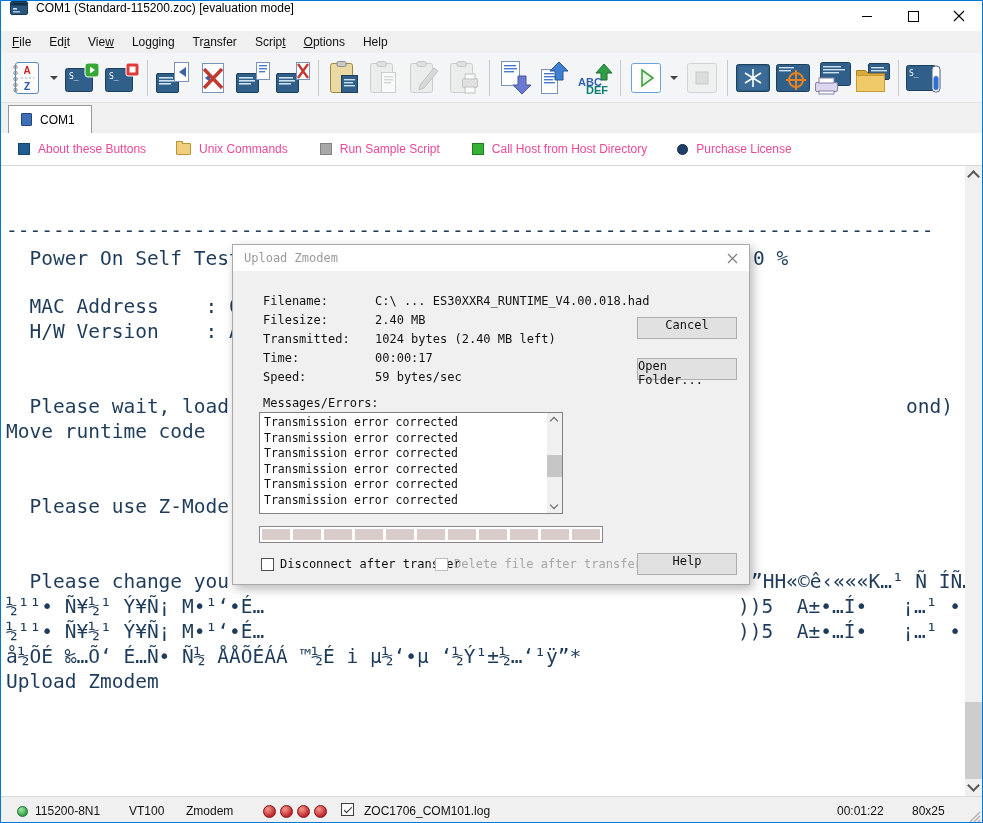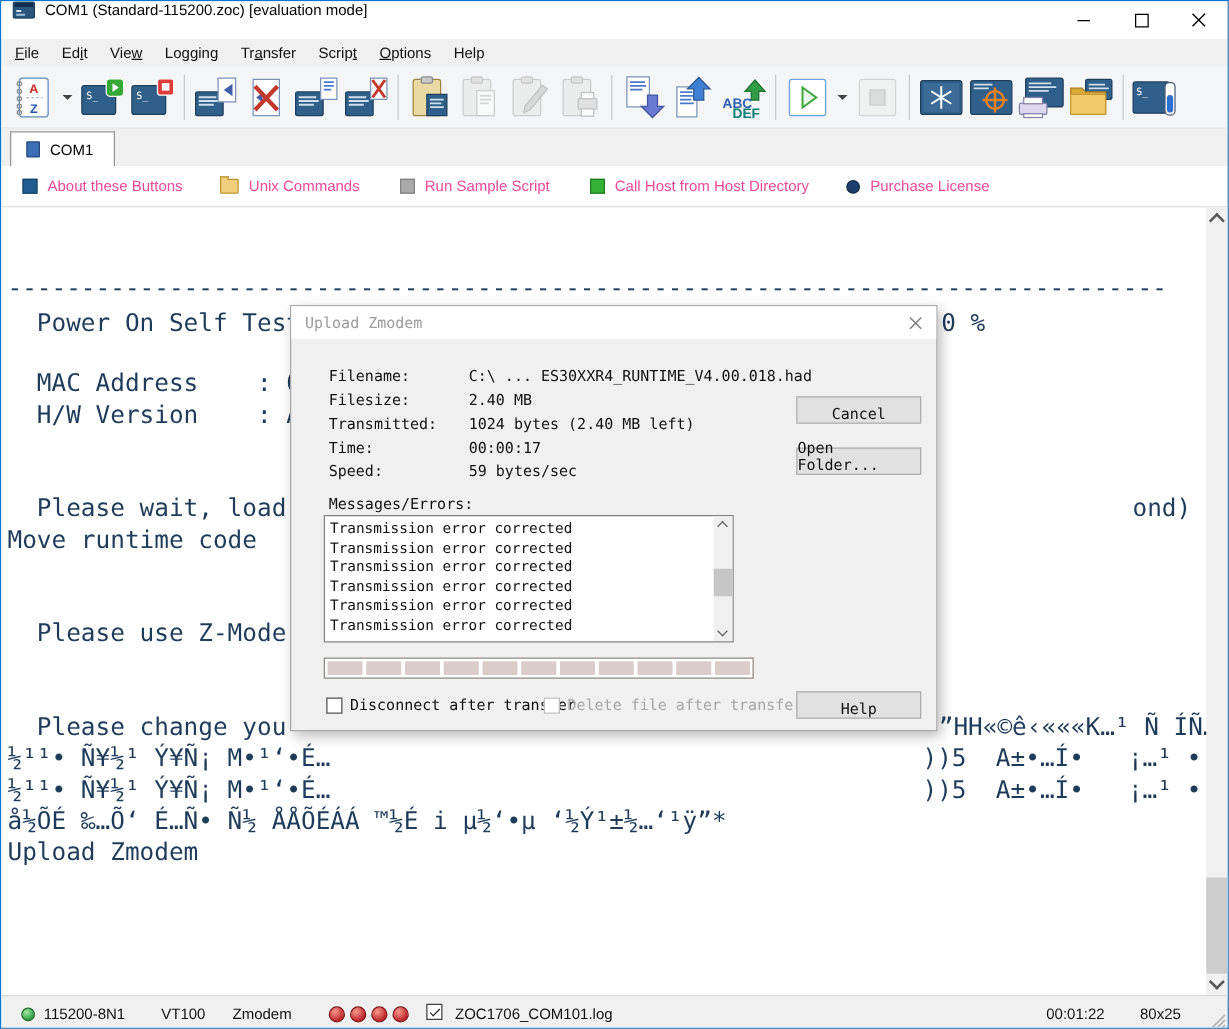"Cancel" .dbtn { align-items: flex-end -> flex-start }
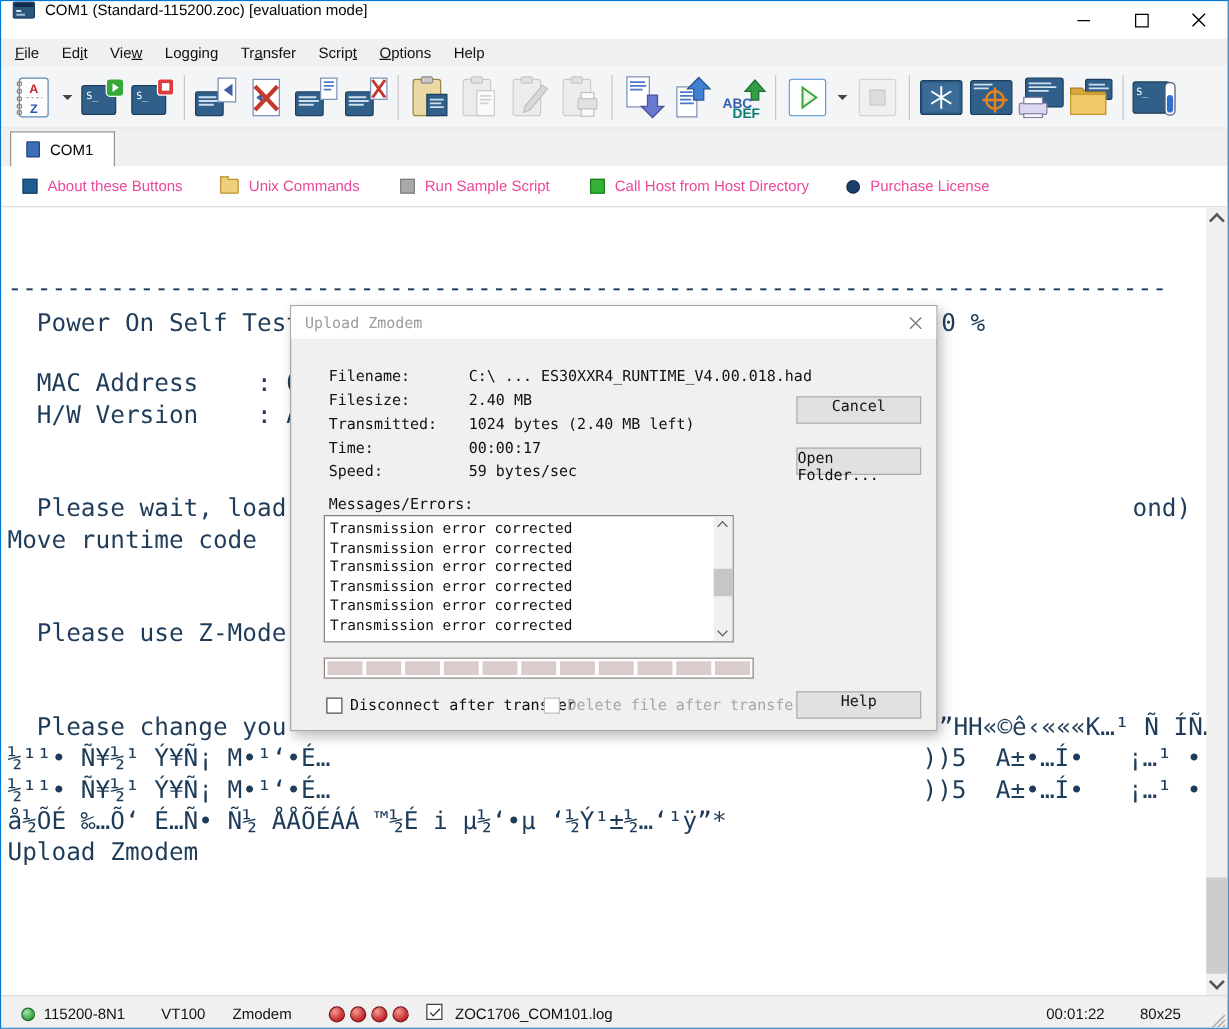"Transmission error corrected" .listbox { width: 328px -> 304px }
